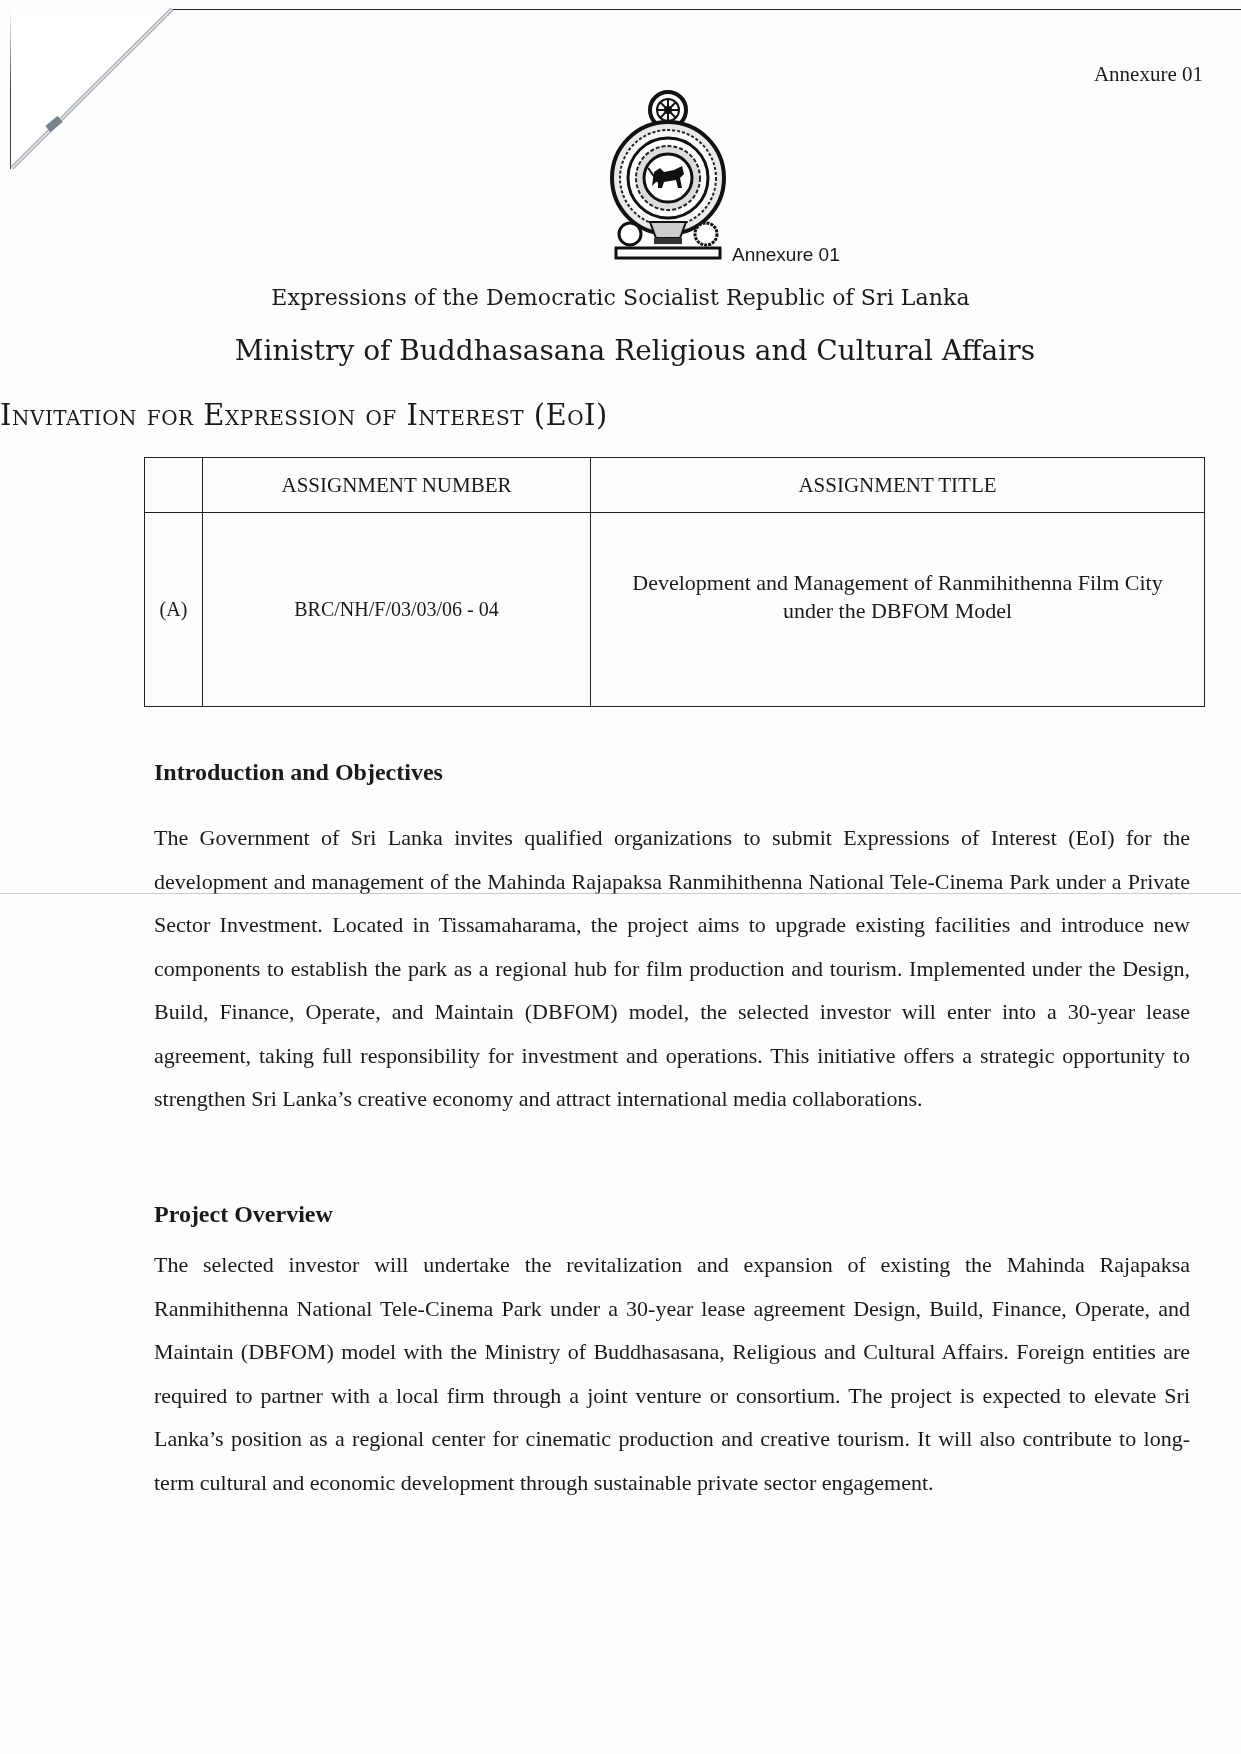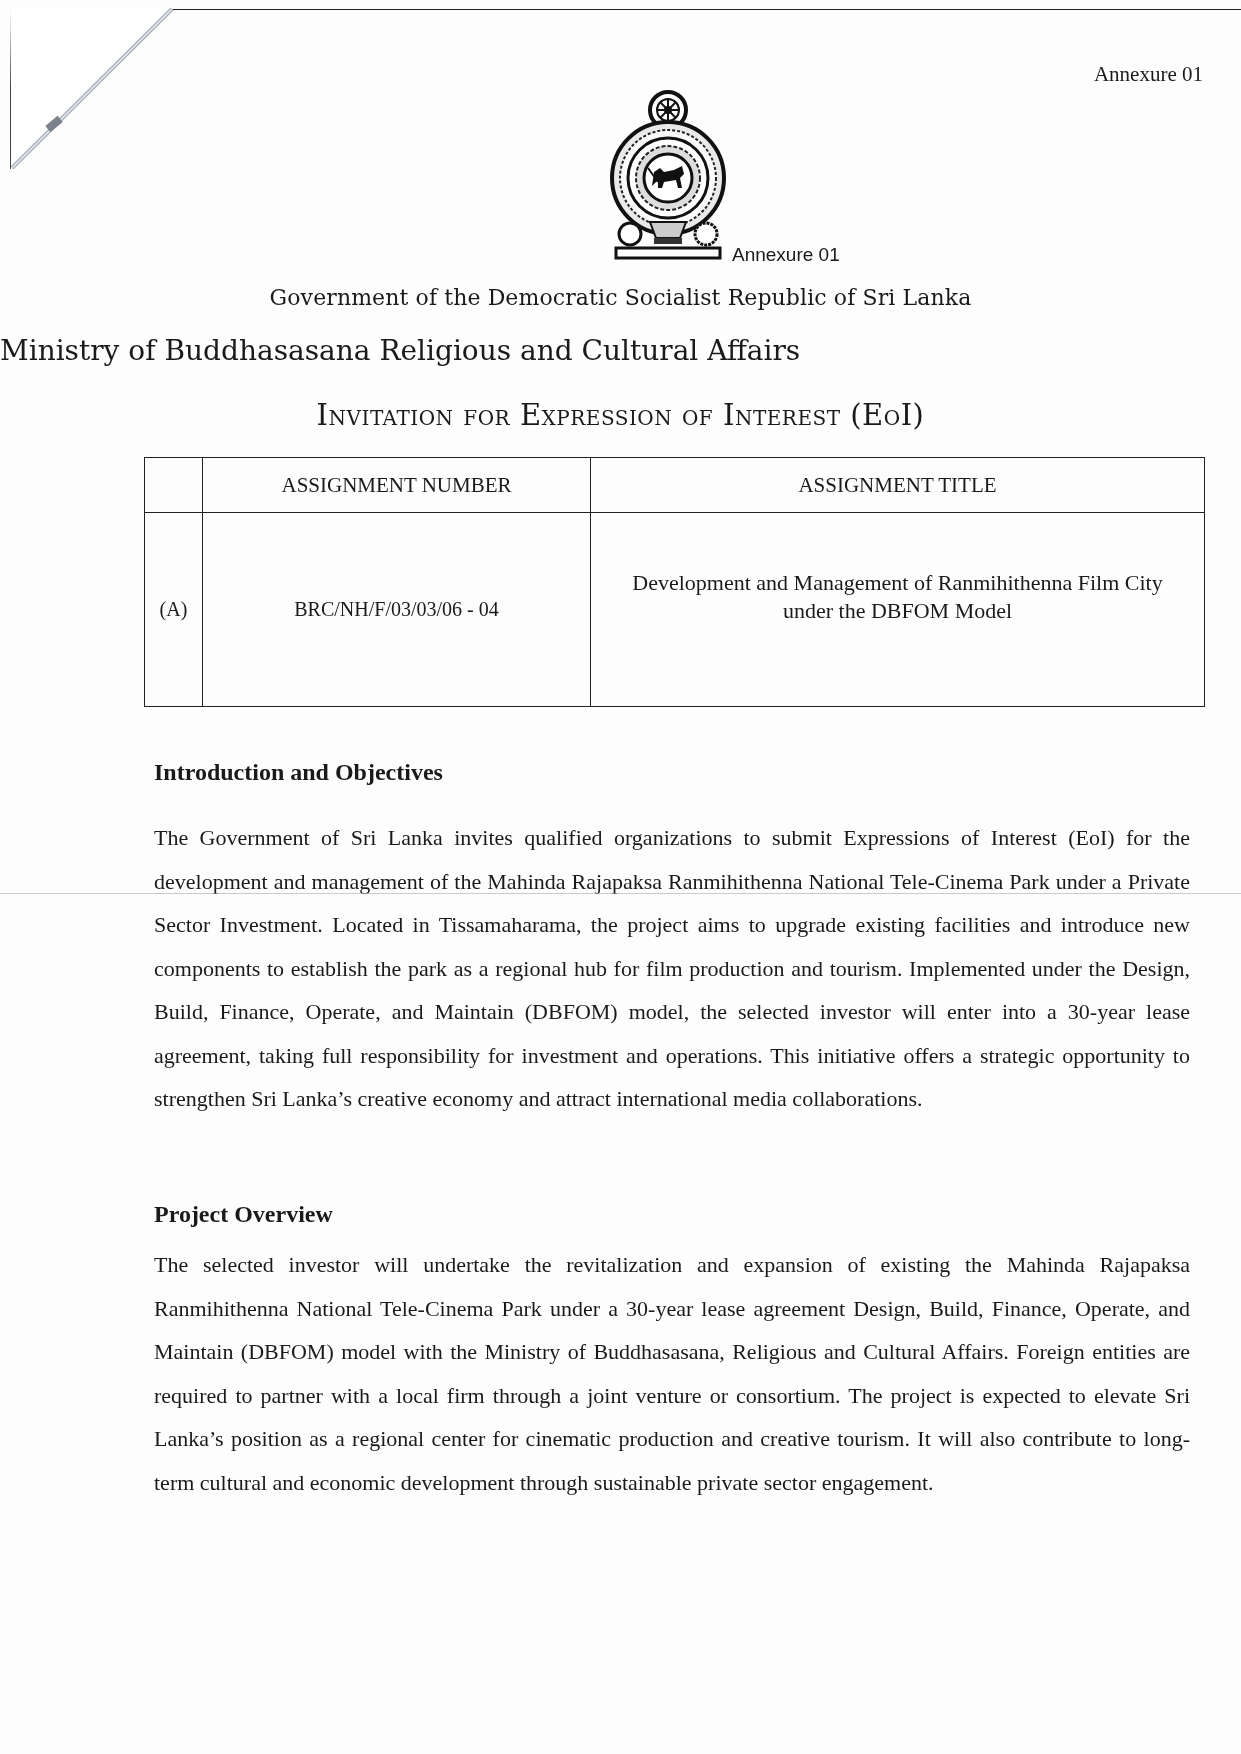"Government of the Democratic Socialist" div.gov-line { text: Government -> Expressions }
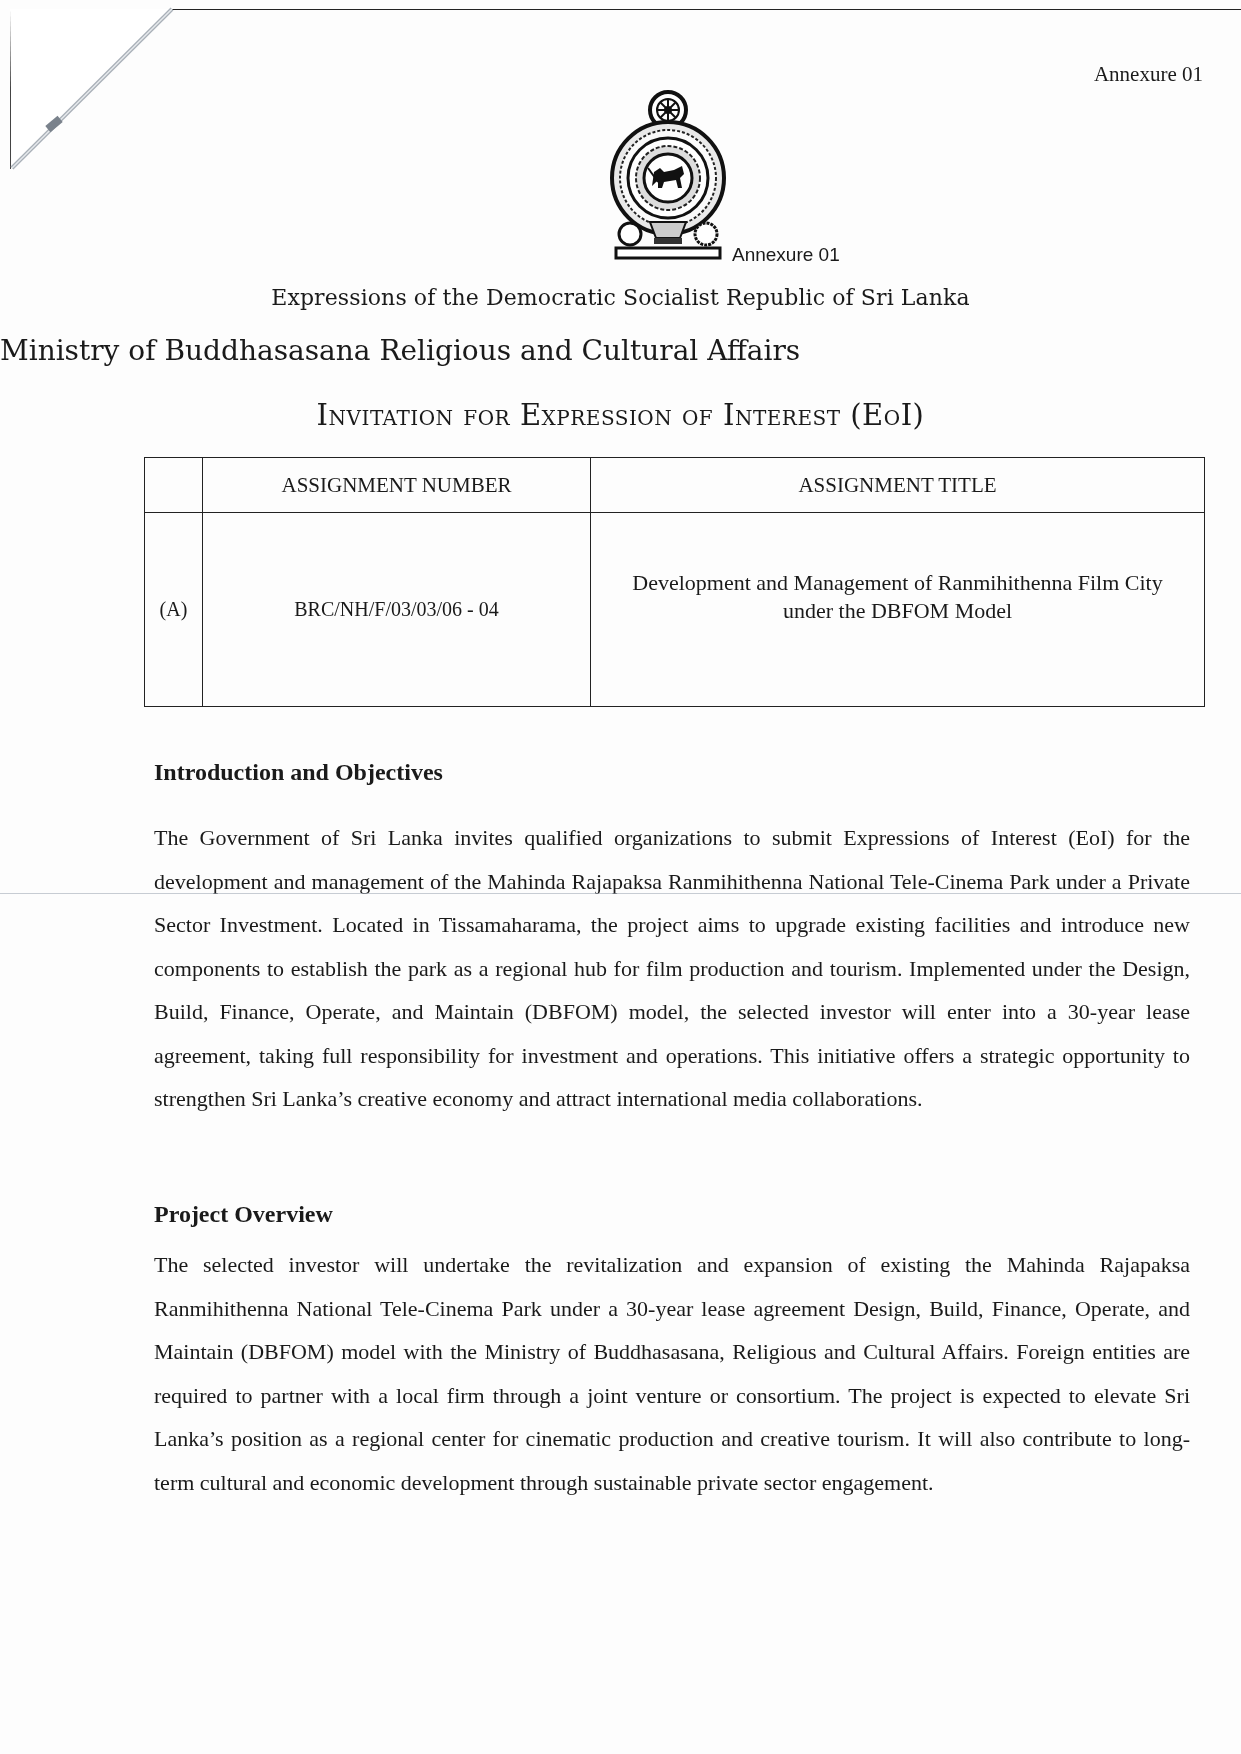"Ministry of Buddhasasana Religious and" .ministry-line { text-align: left -> right }
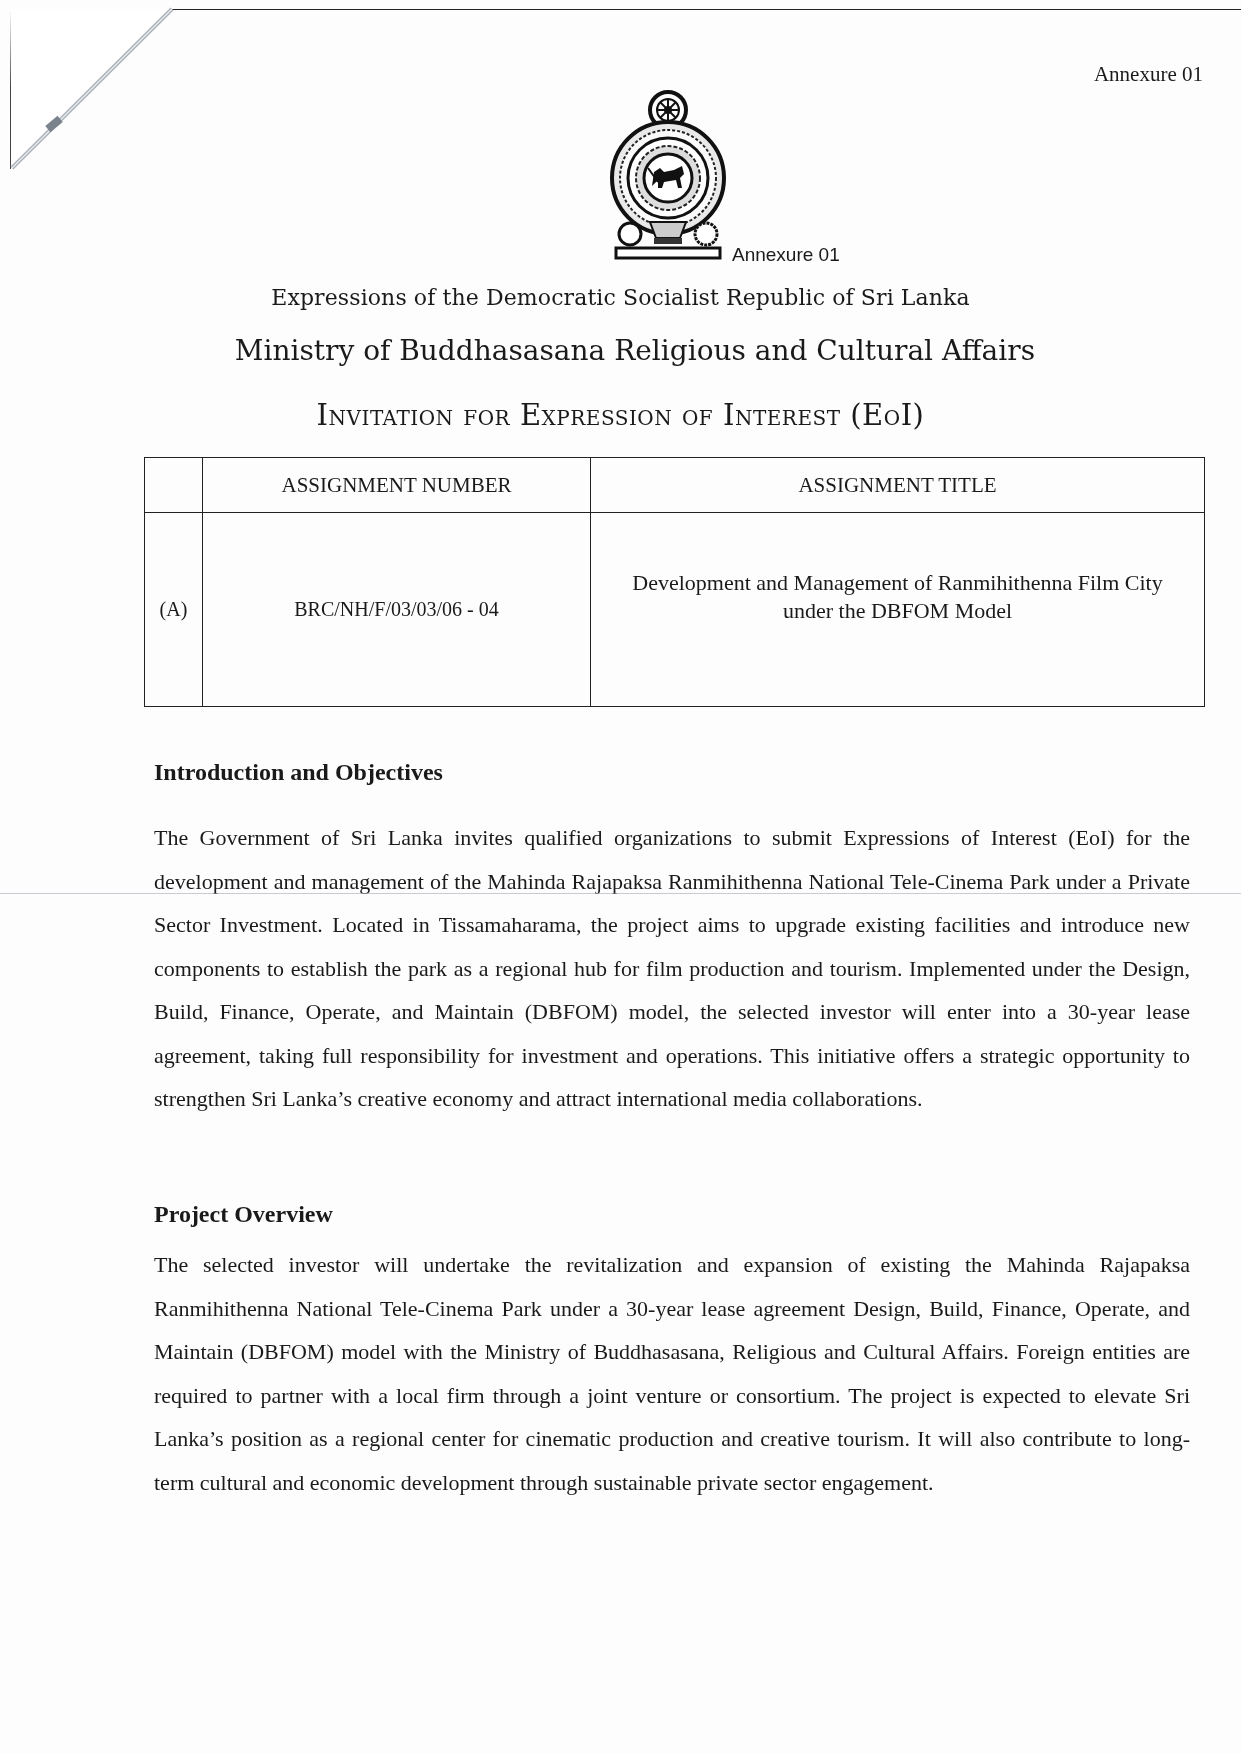"Invitation for Expression of Interest" .invitation-line { text-align: center -> none }
